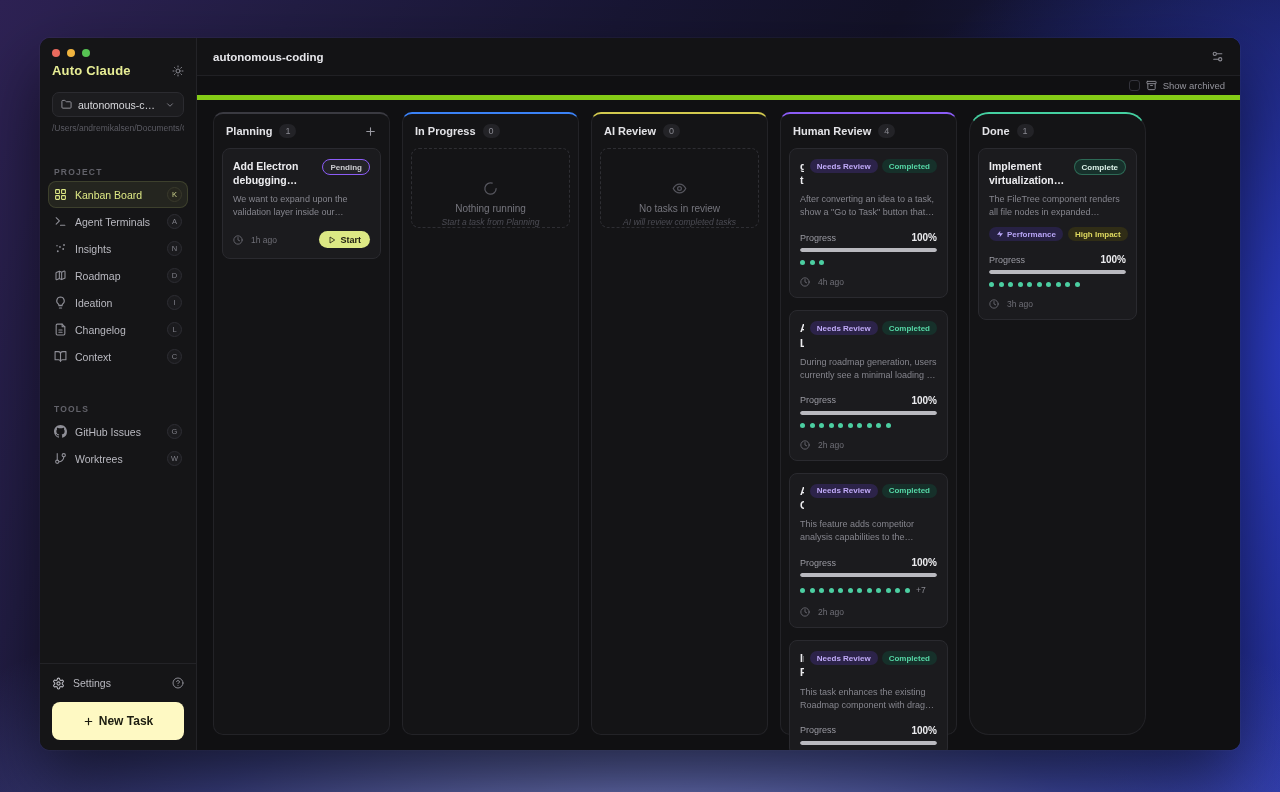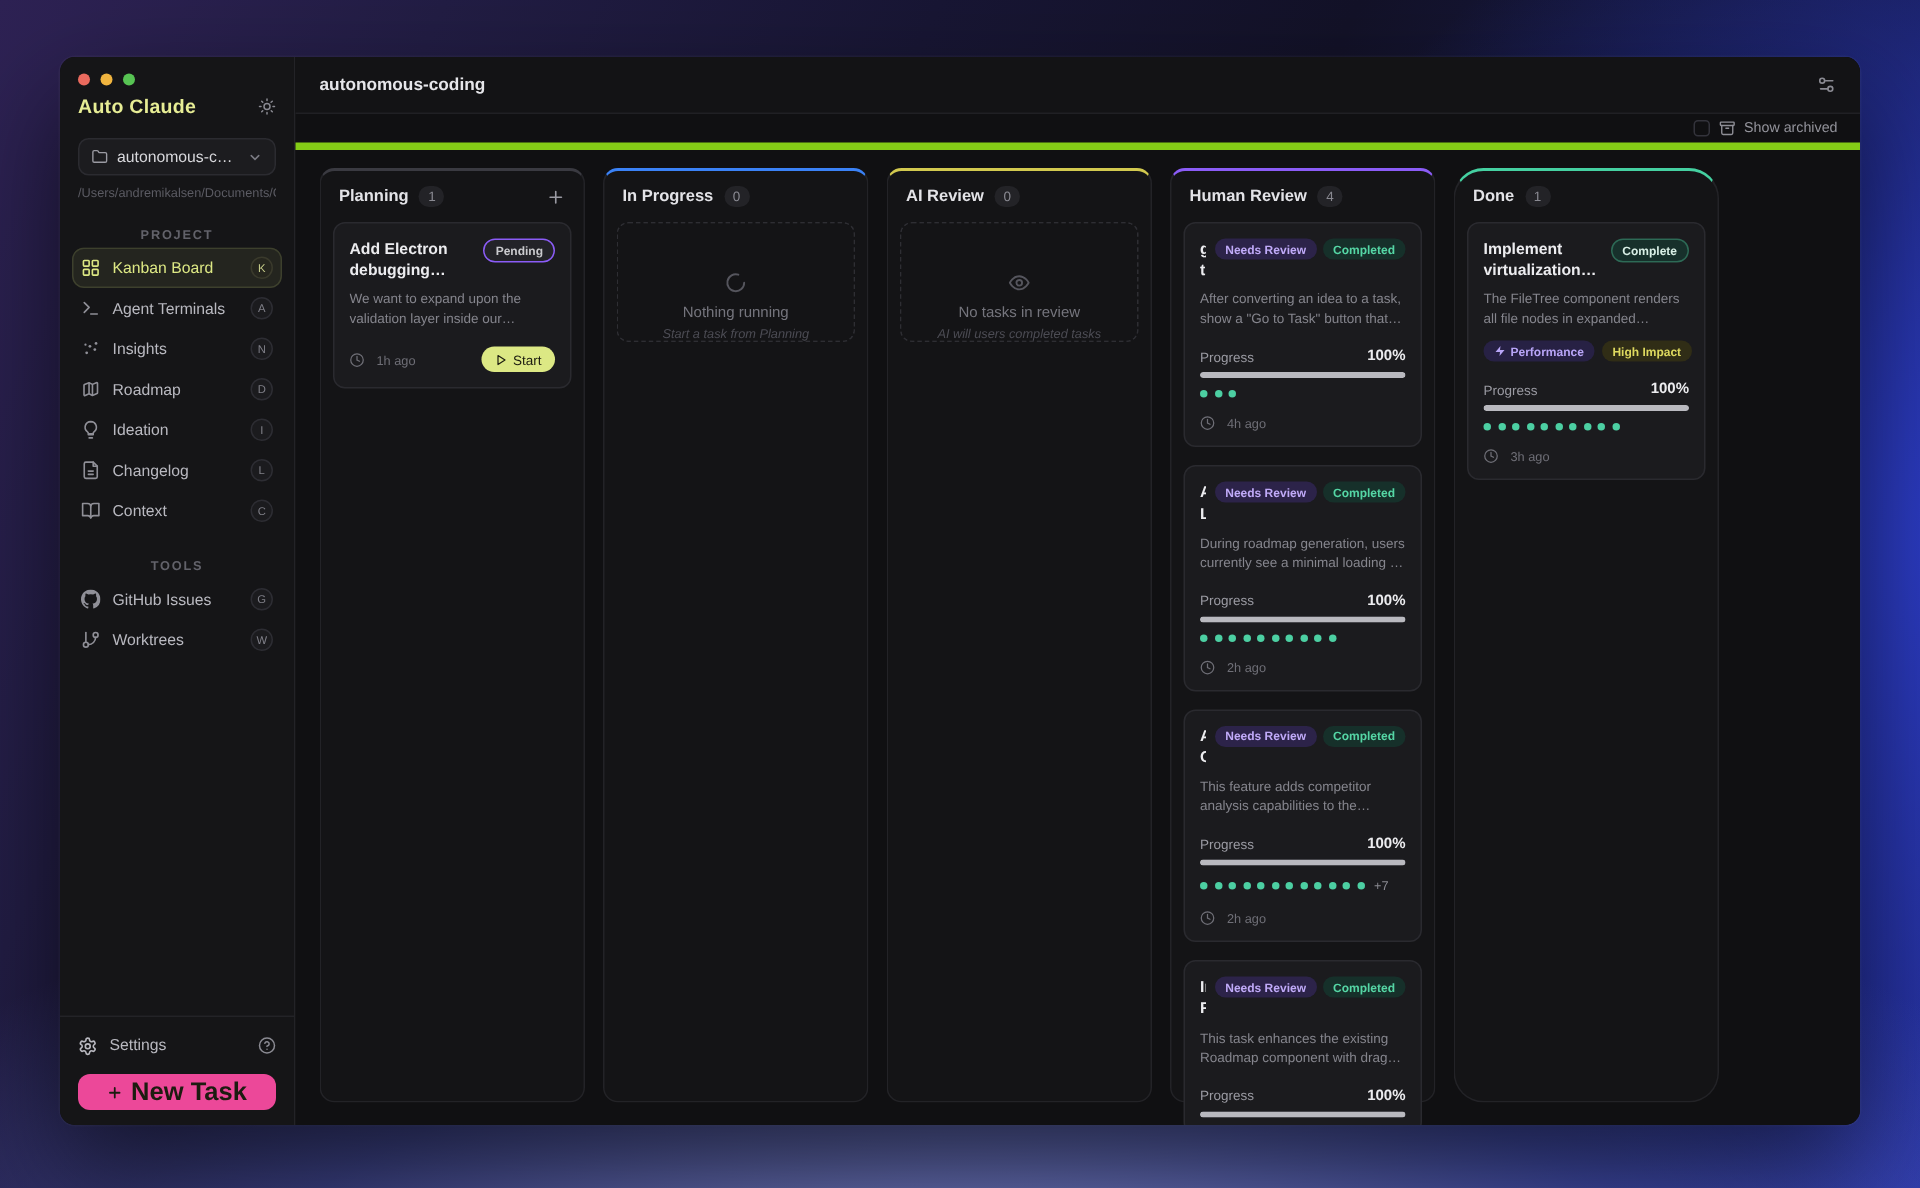"PROJECT" .sec { margin: 18px 14px 4px 14px -> 34px 14px 4px 14px; text-align: center -> none }
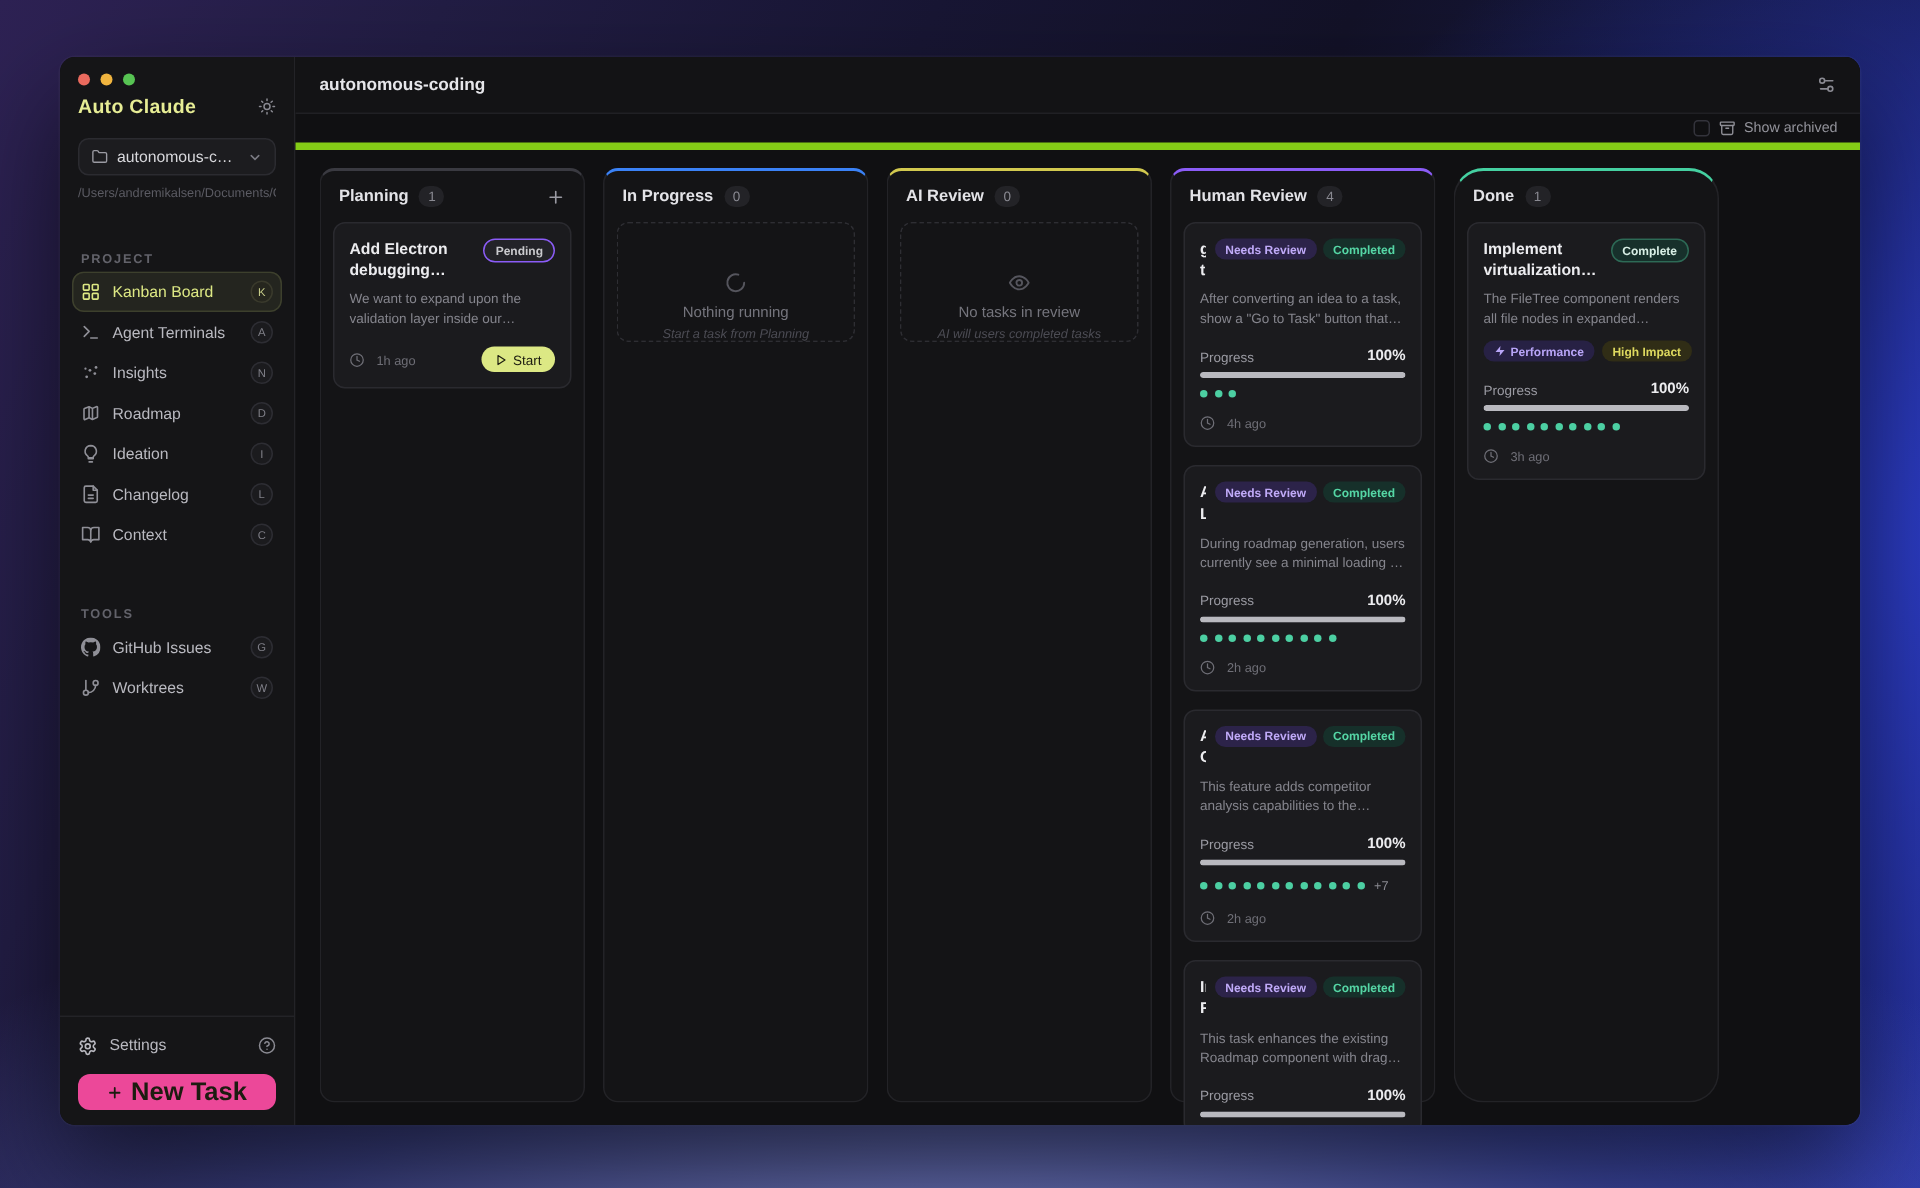"AI will users completed tasks" span.emptysub { text: users -> review }
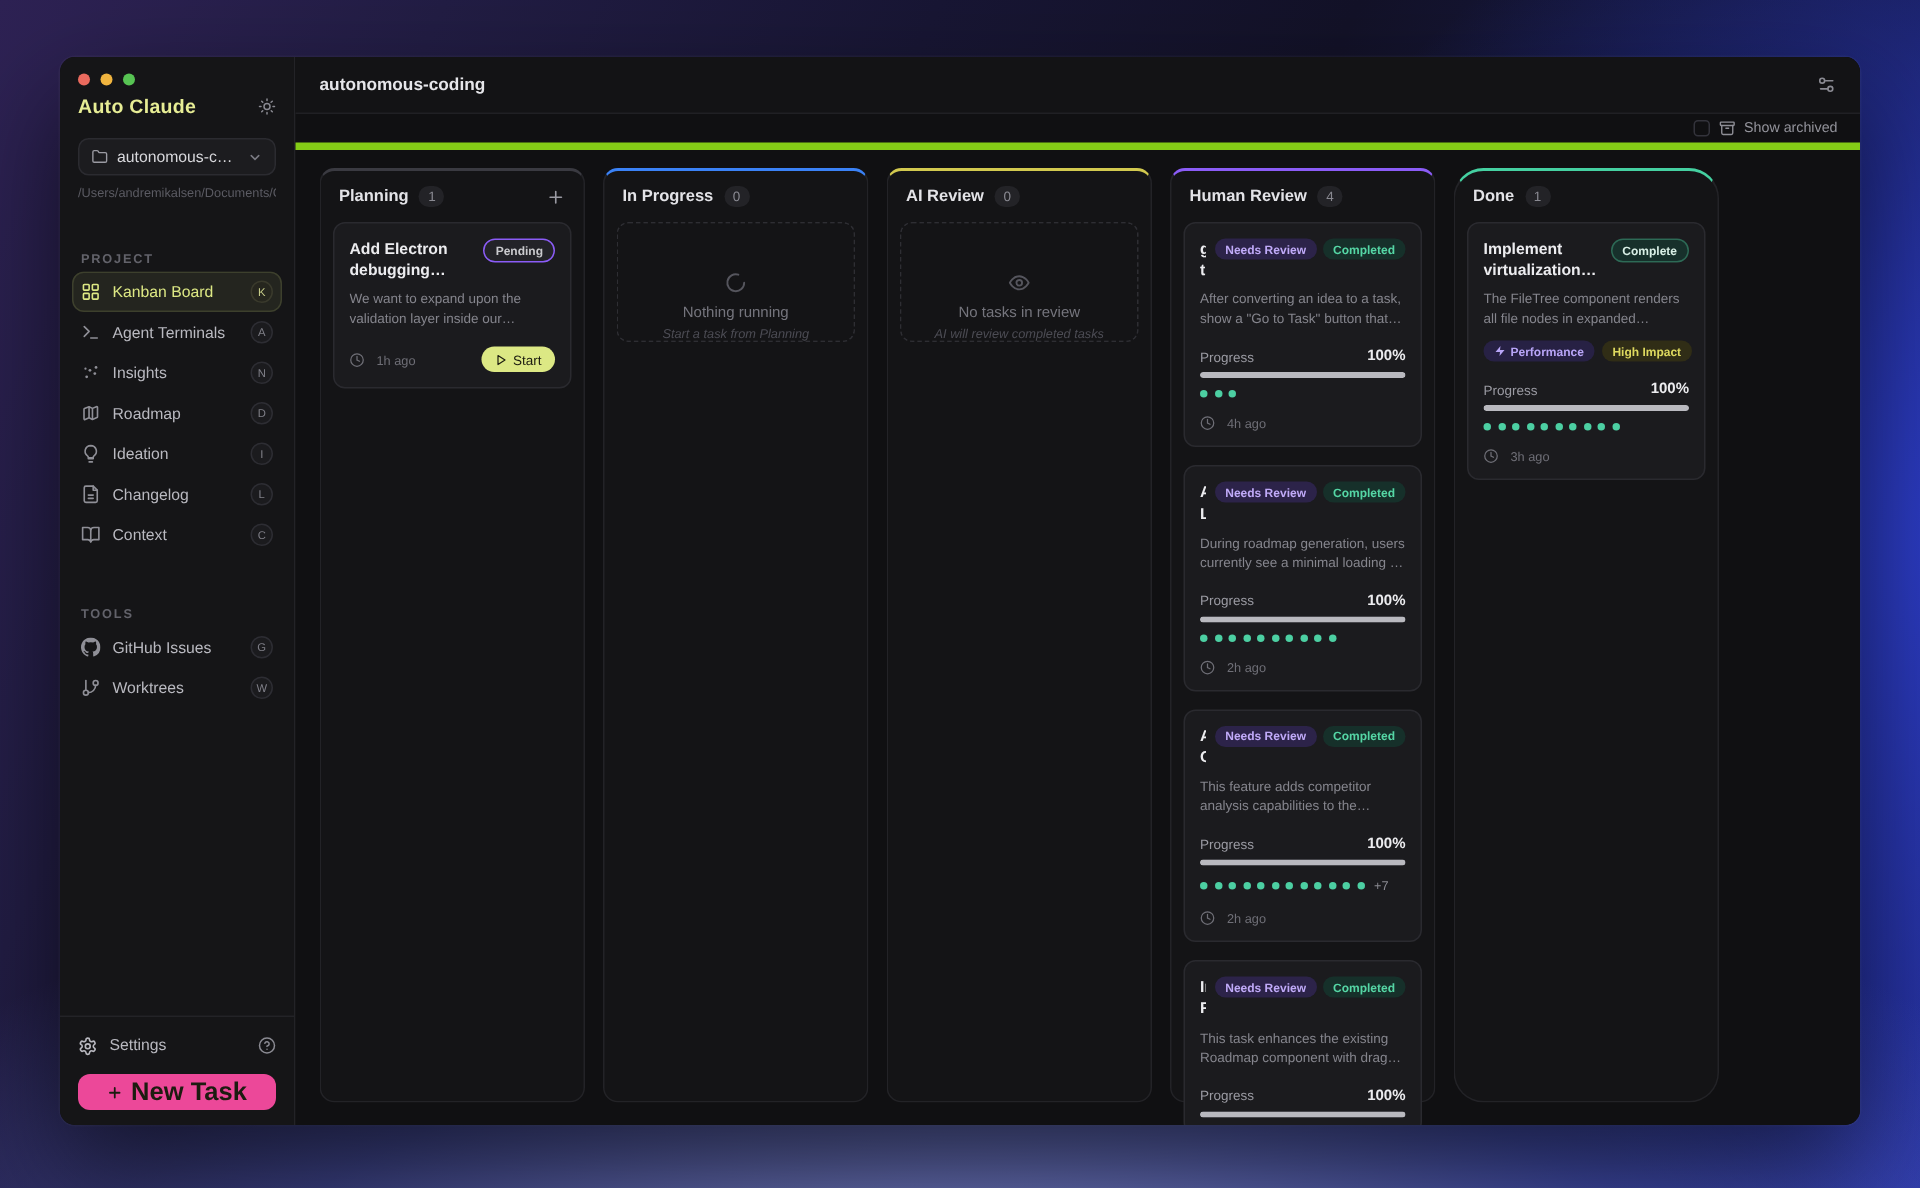"Start" .startbtn { font-weight: normal -> bold }
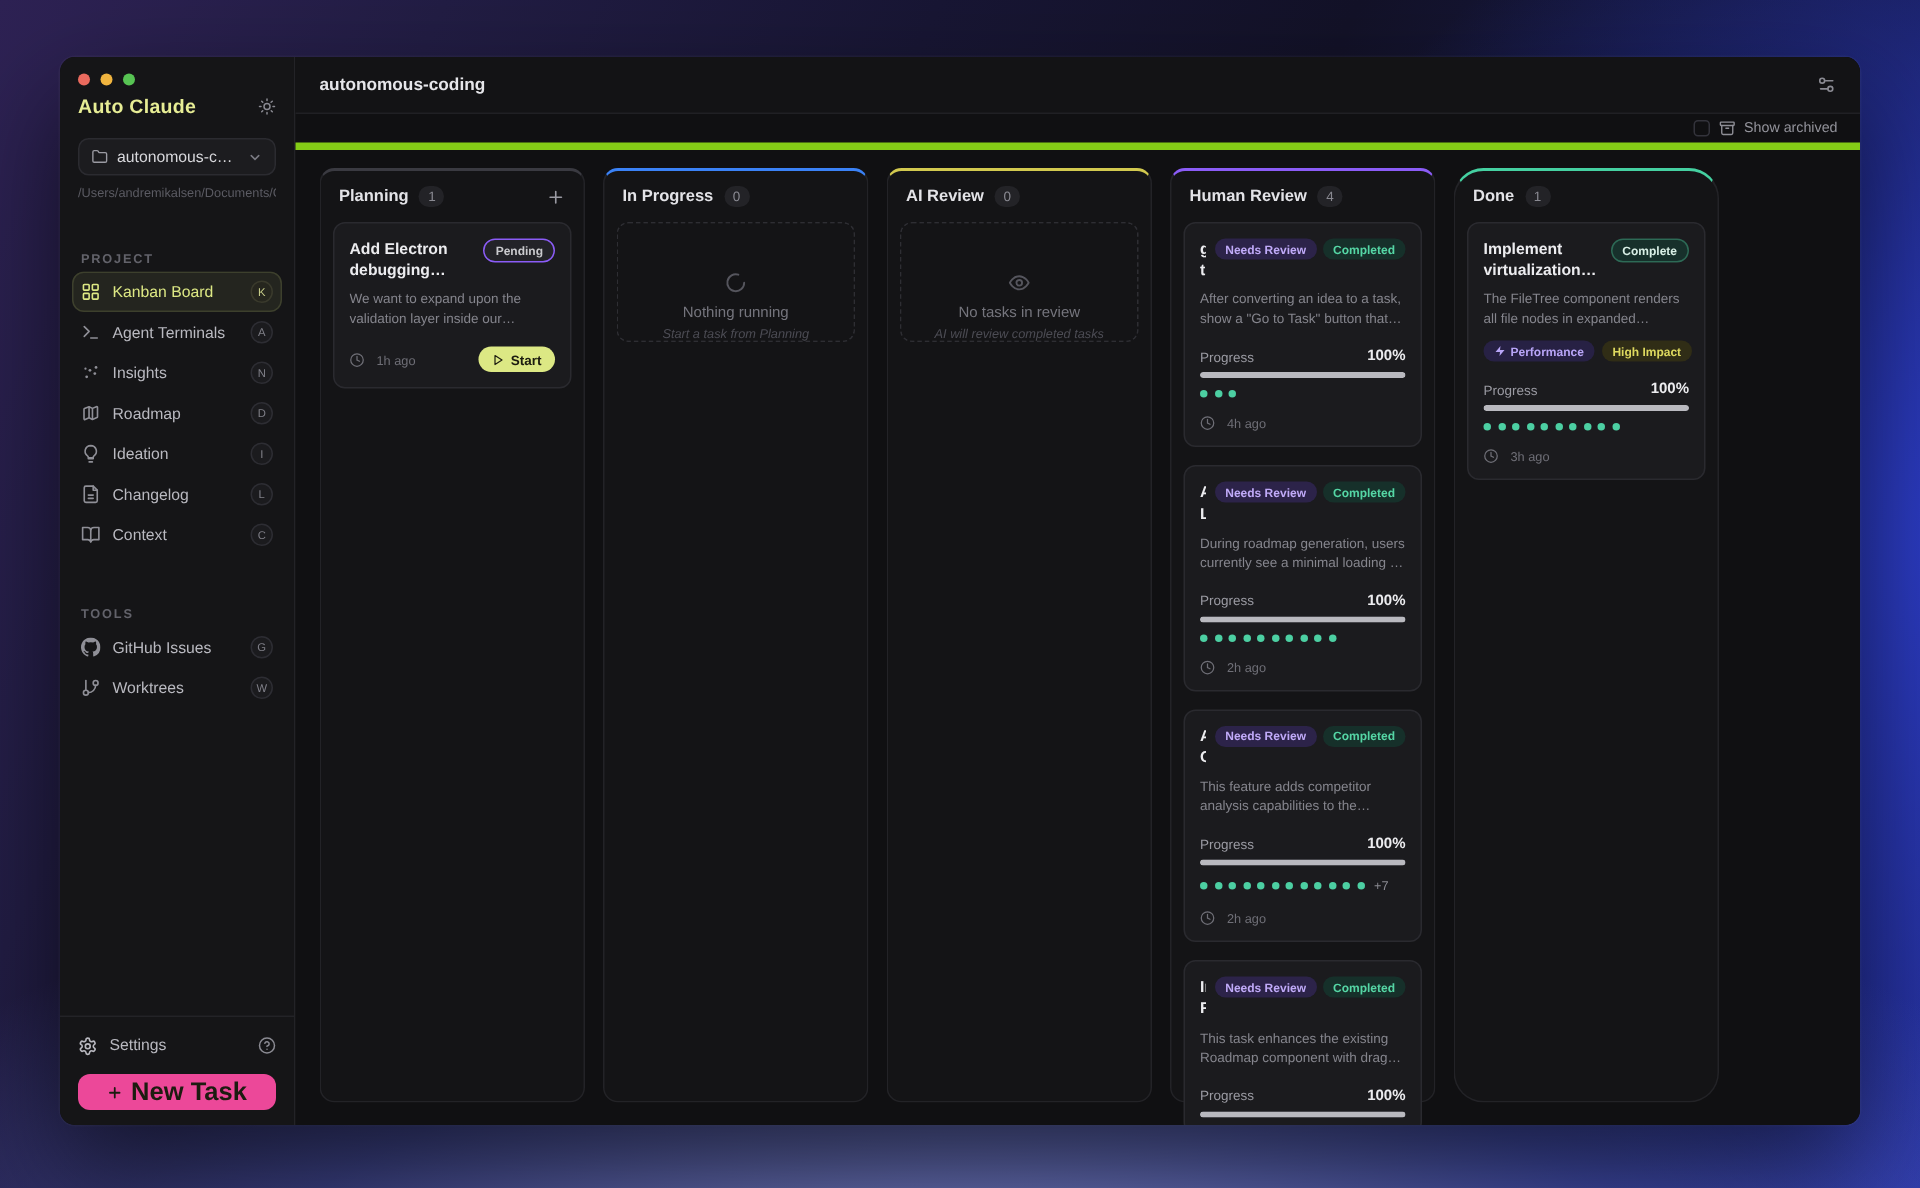"New Task" .newtask { background: #ec4899 -> #fef9c3; font-size: 17px -> 12px; height: 24px -> 38px }
